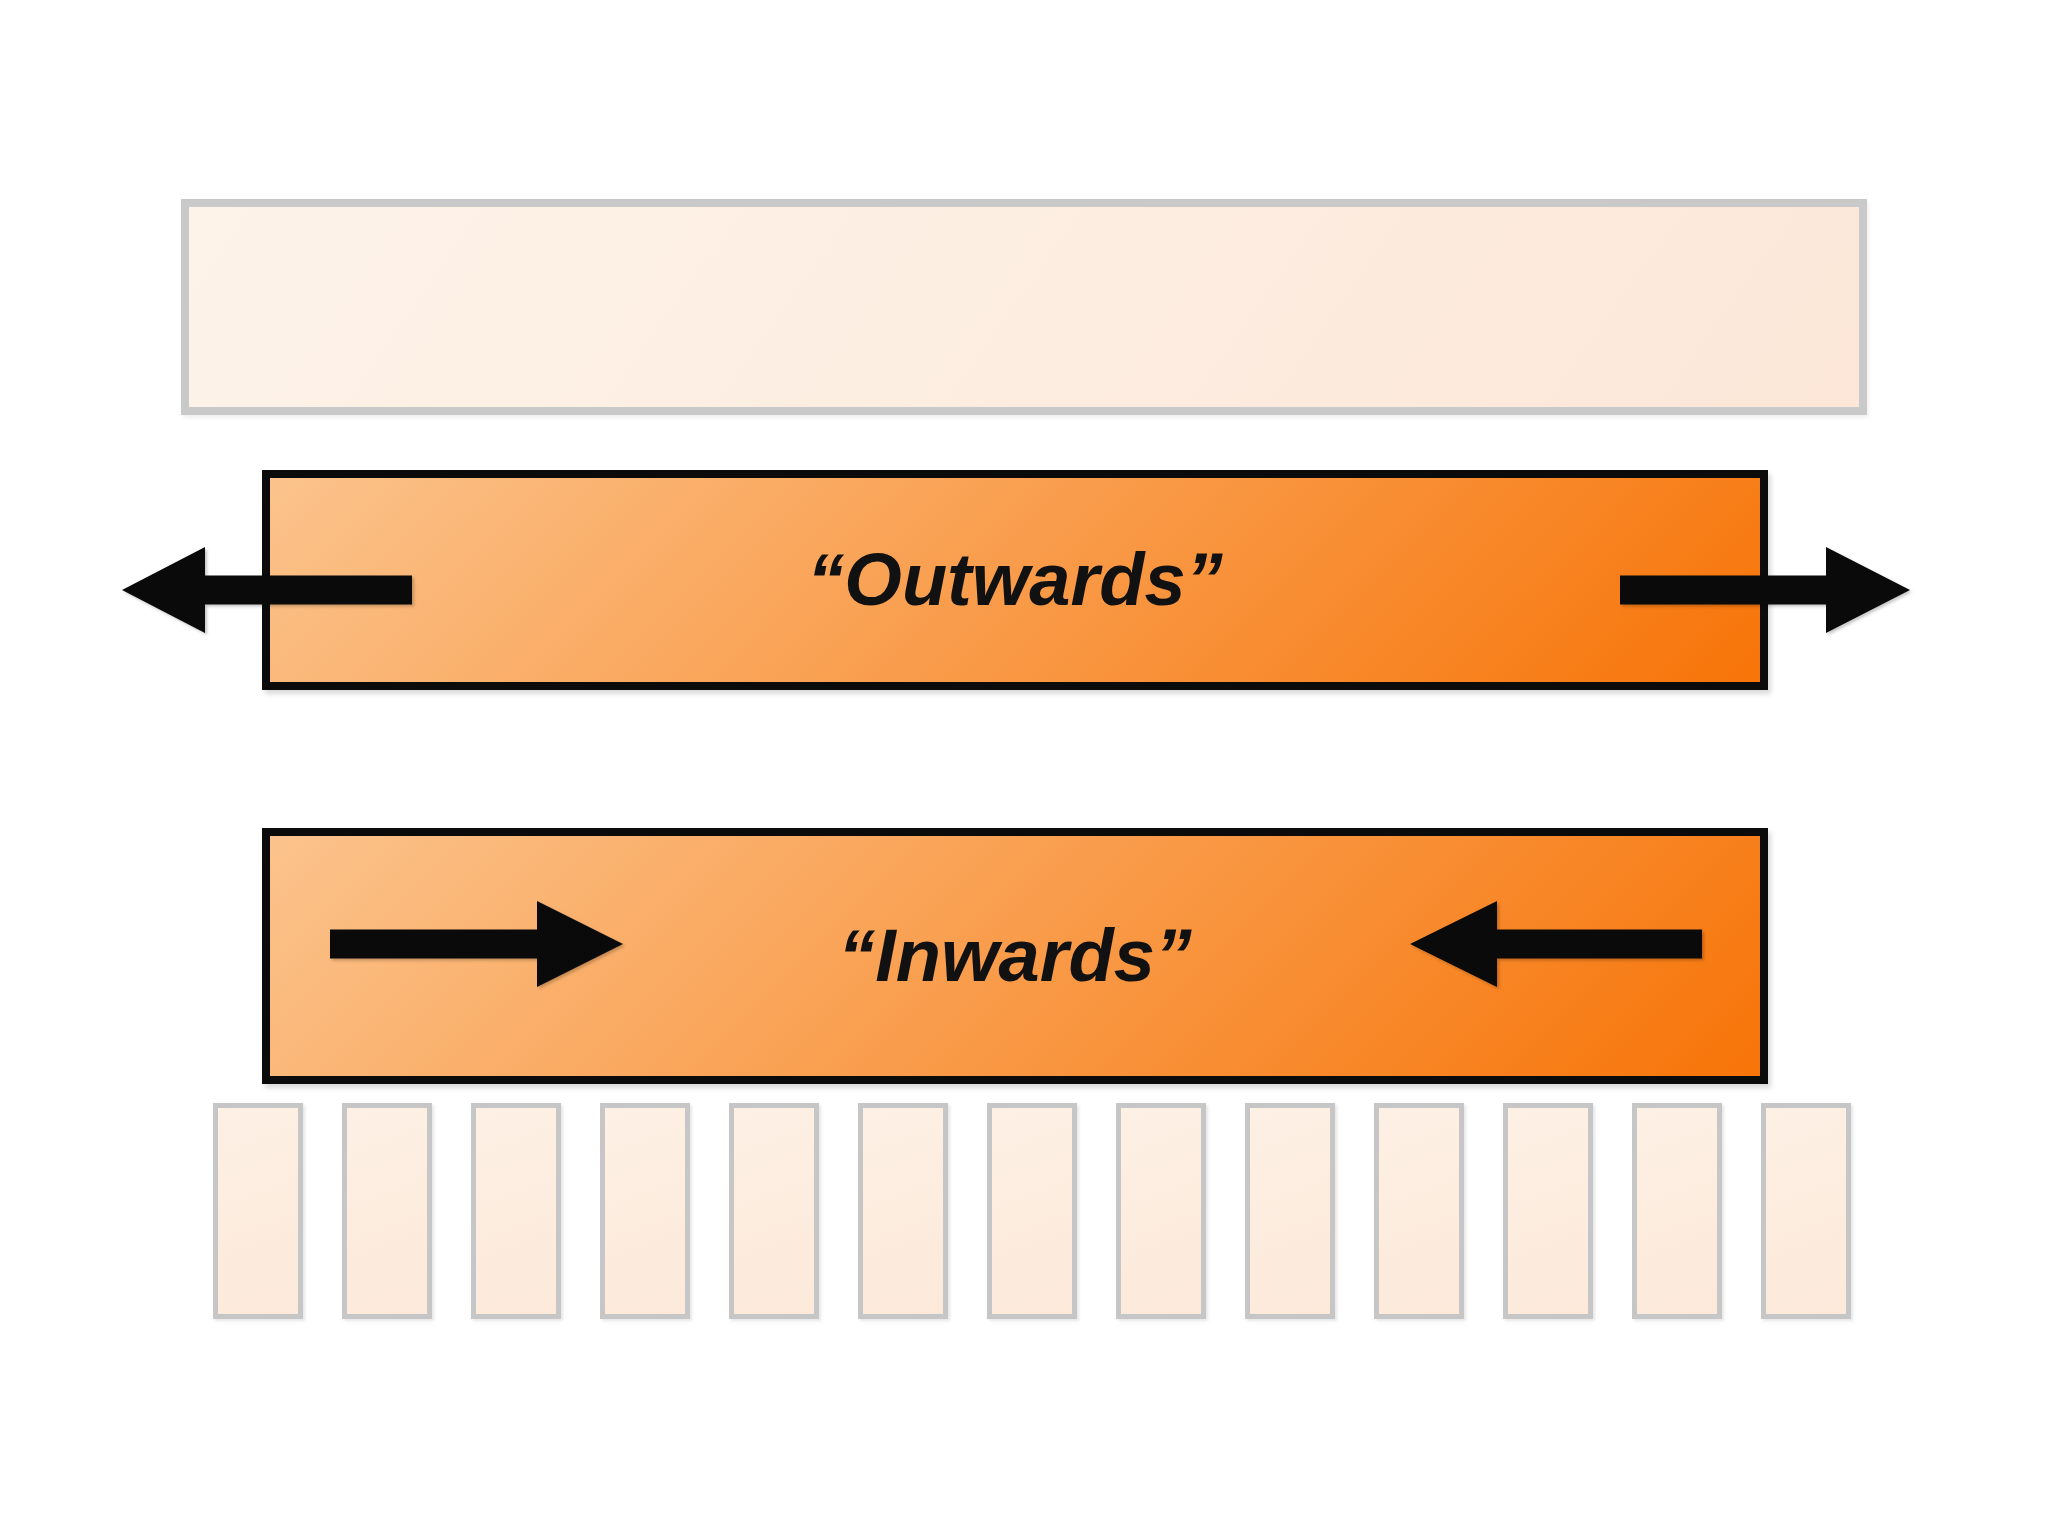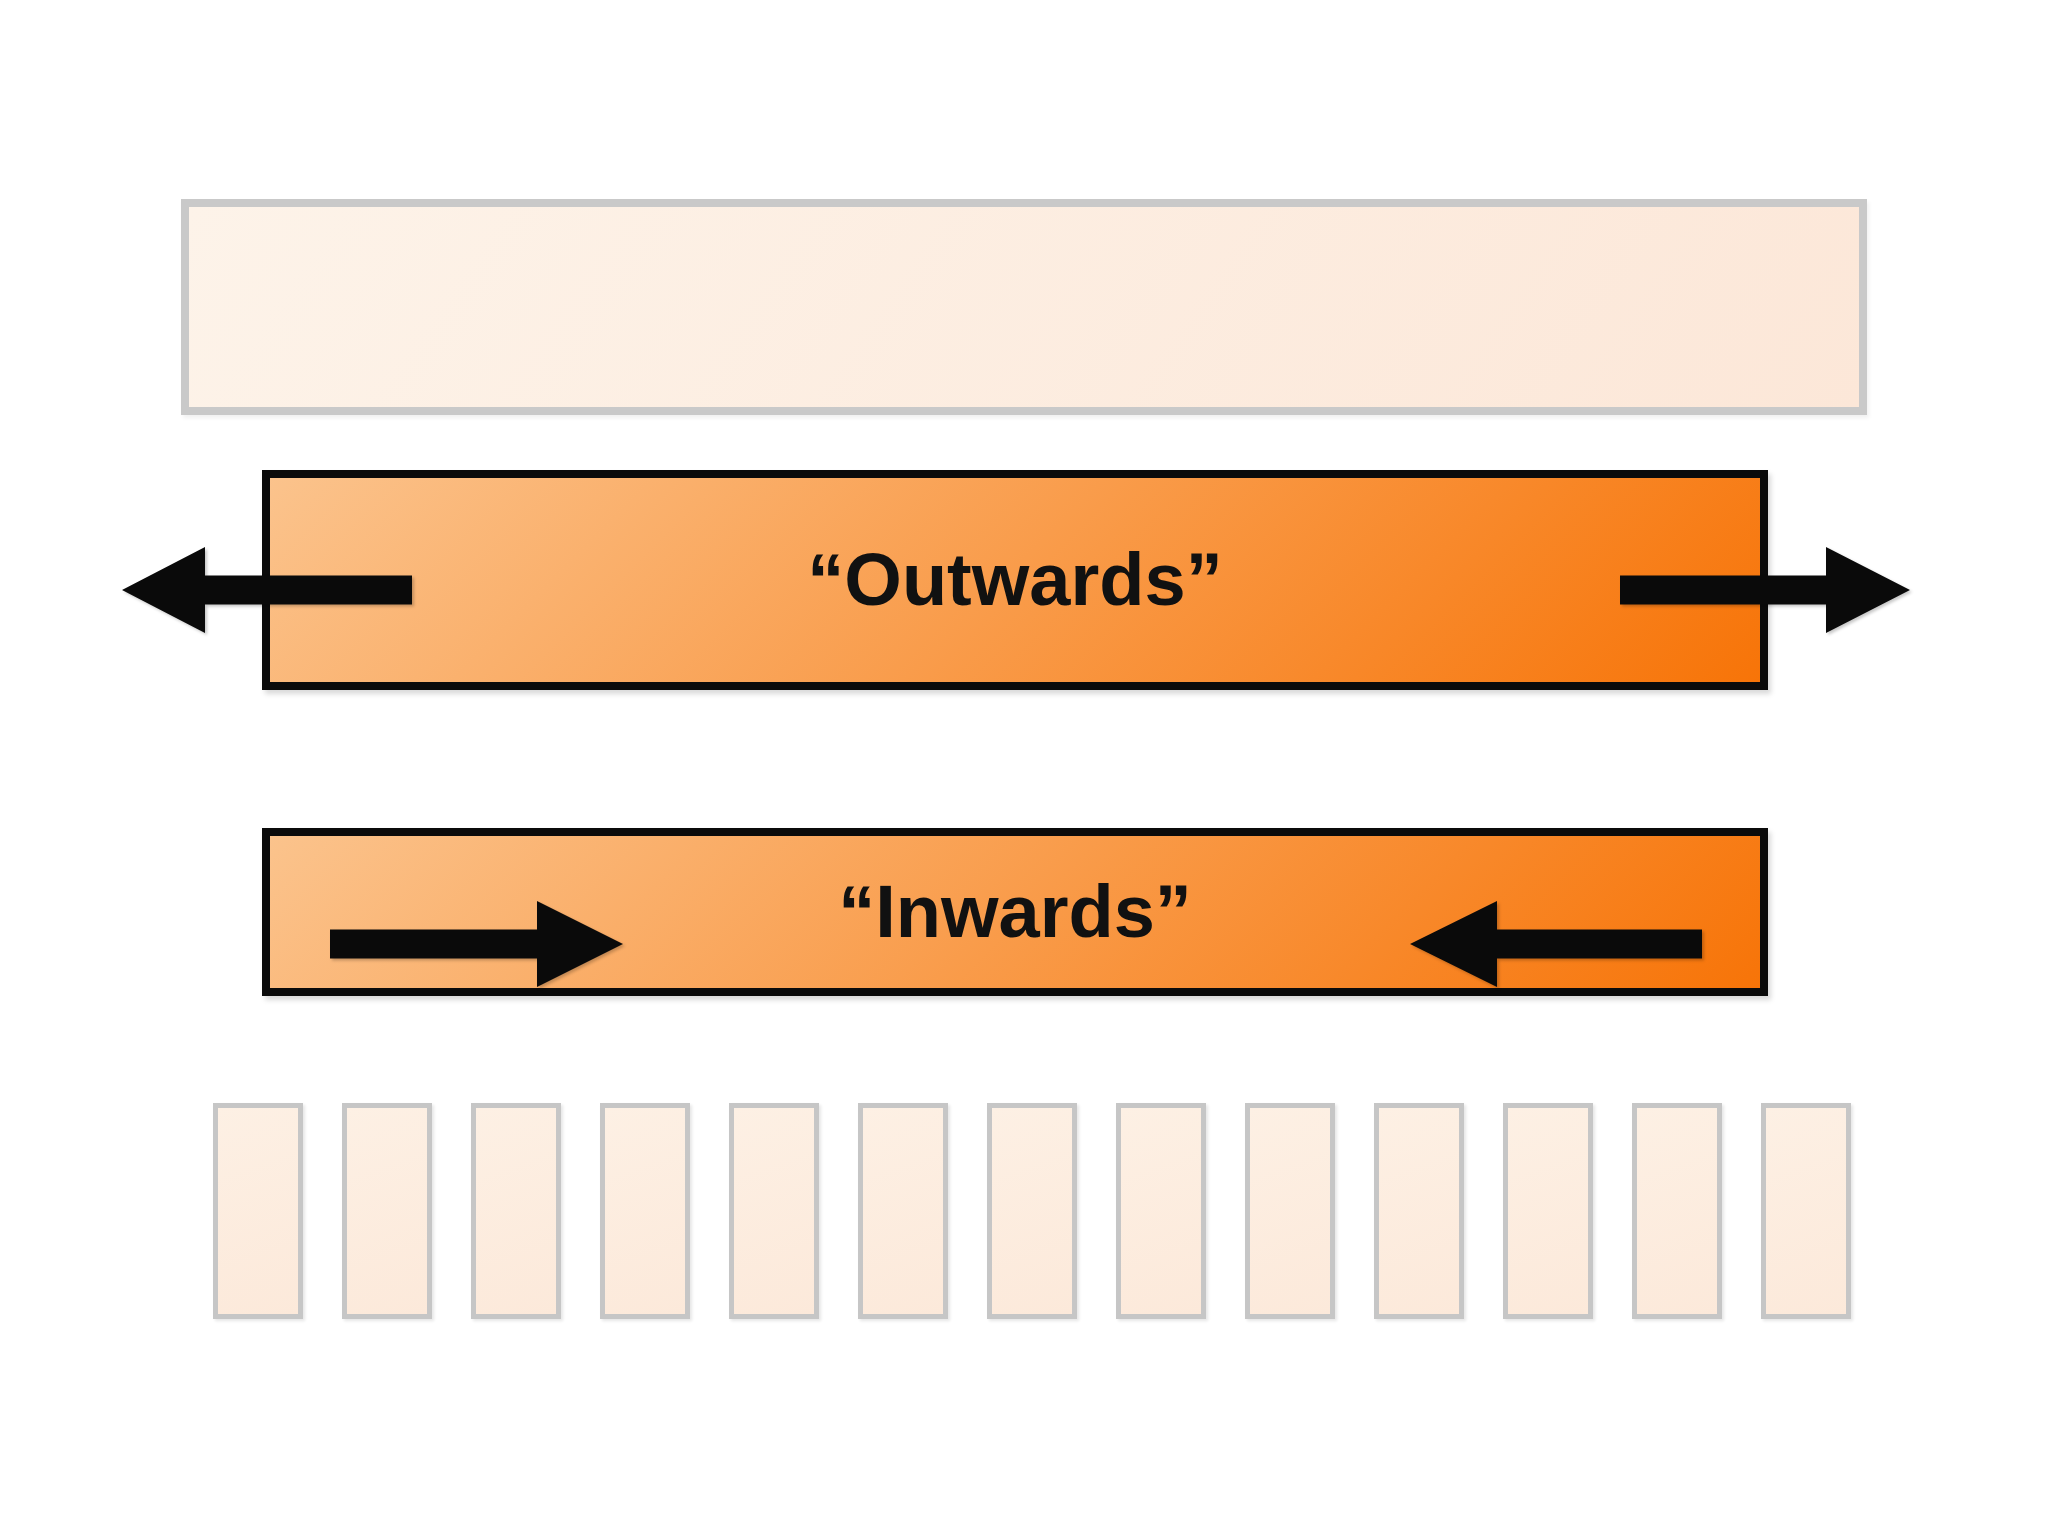"“Outwards”" .big-bar { font-style: none -> italic }
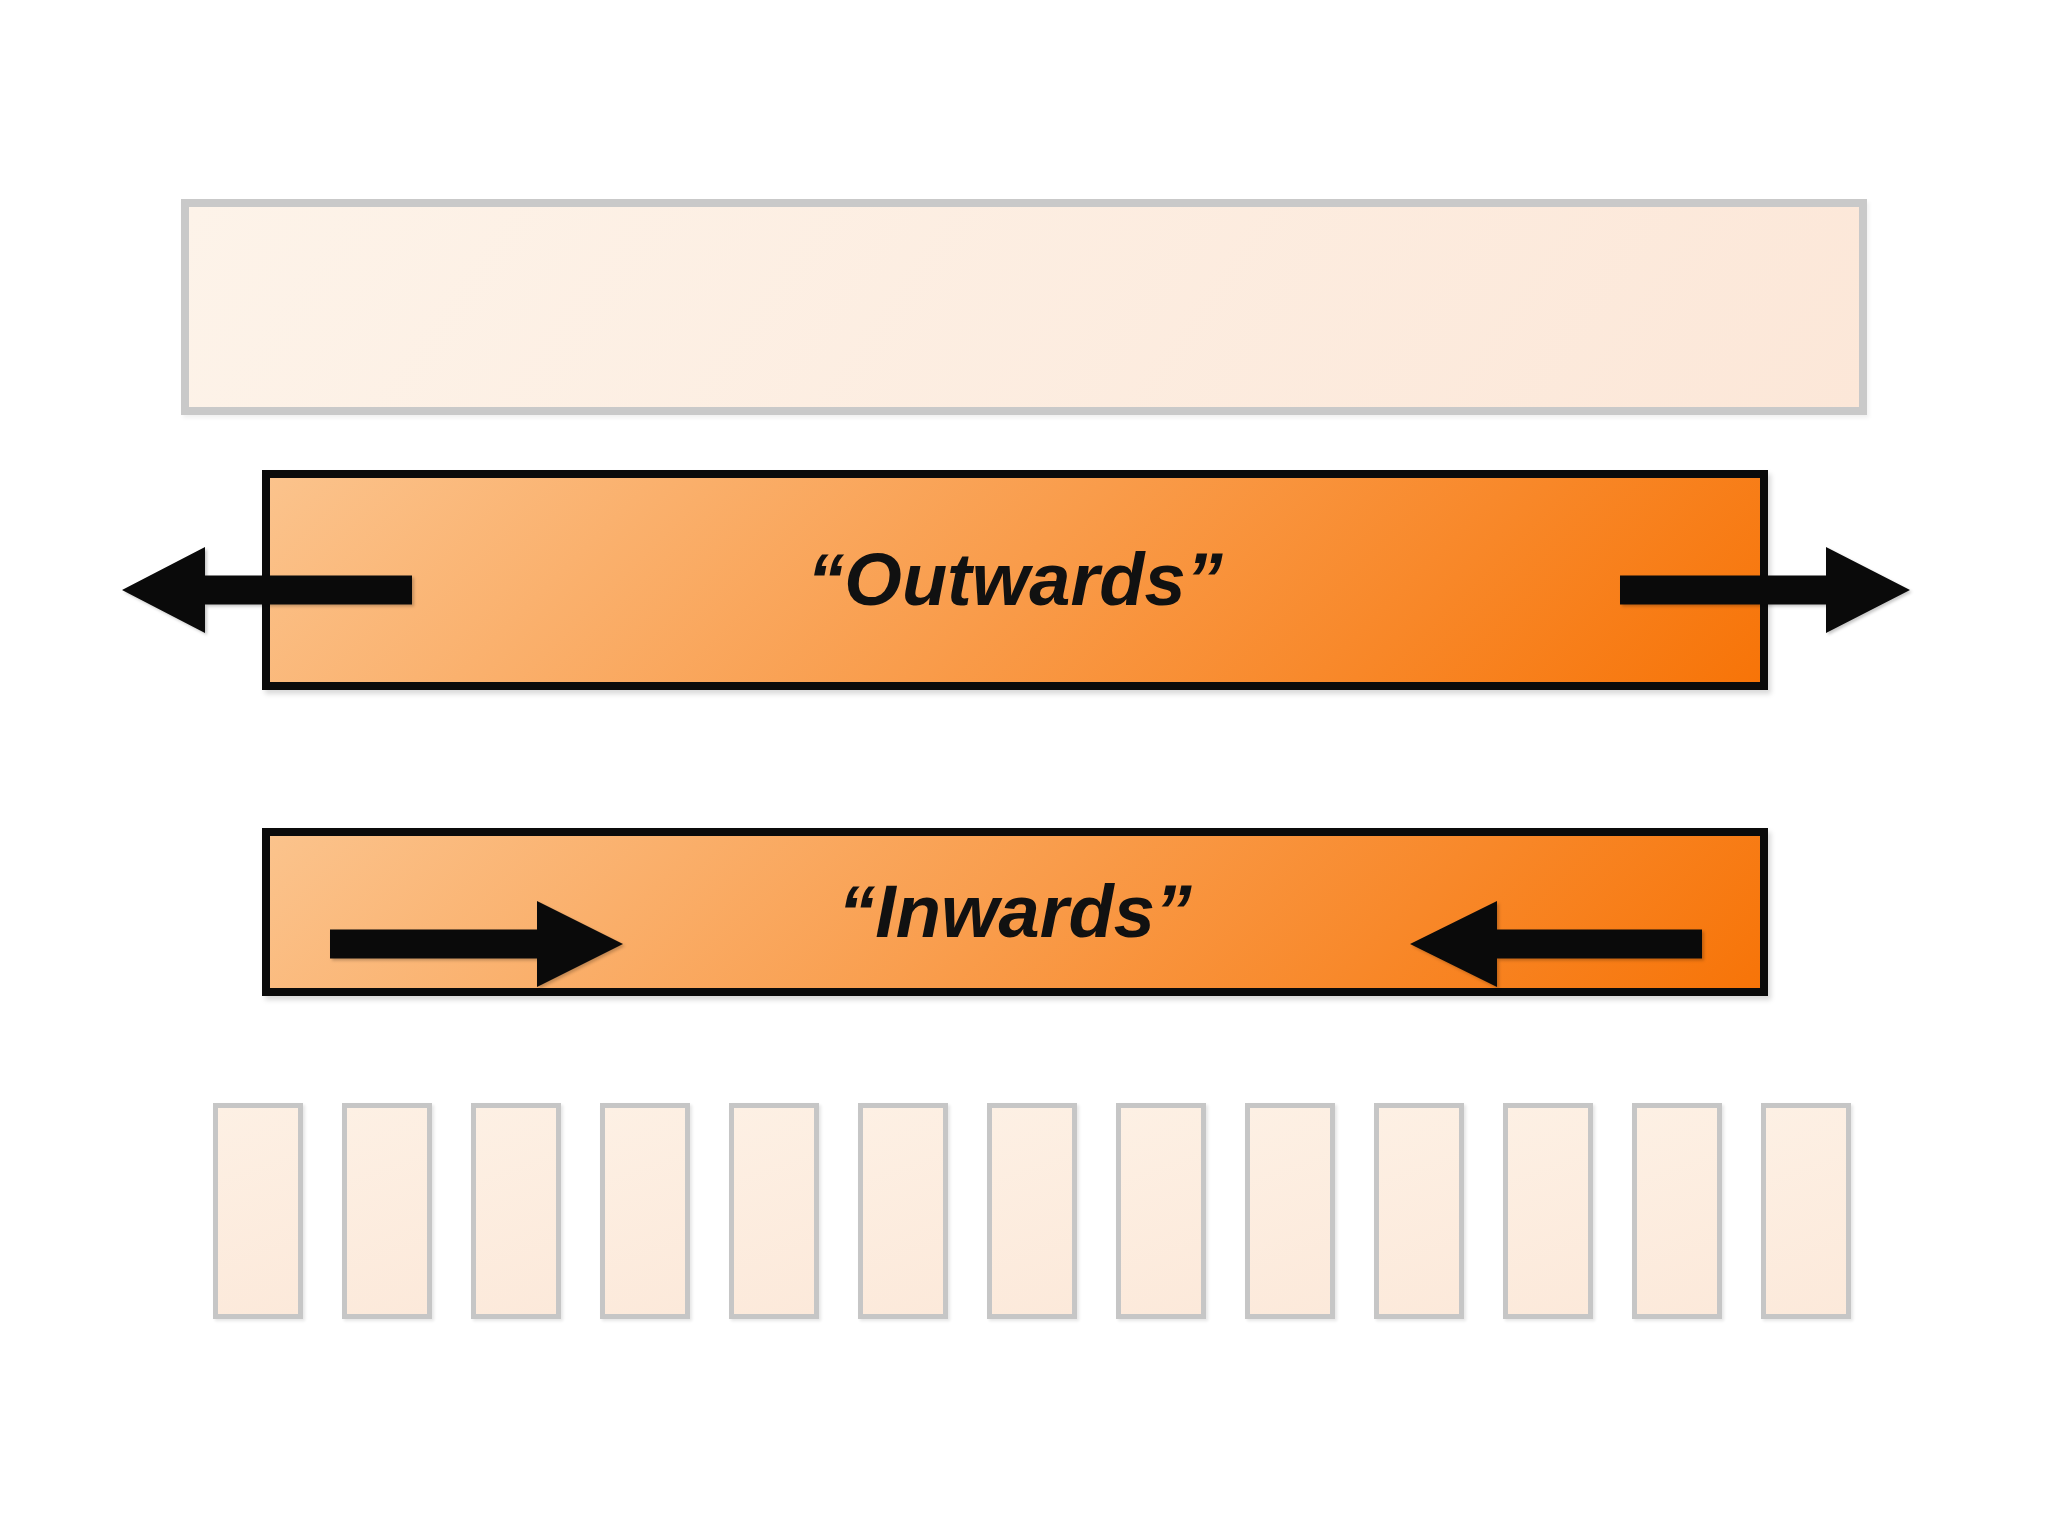"“Inwards”" .bar-inwards { height: 168px -> 256px }
